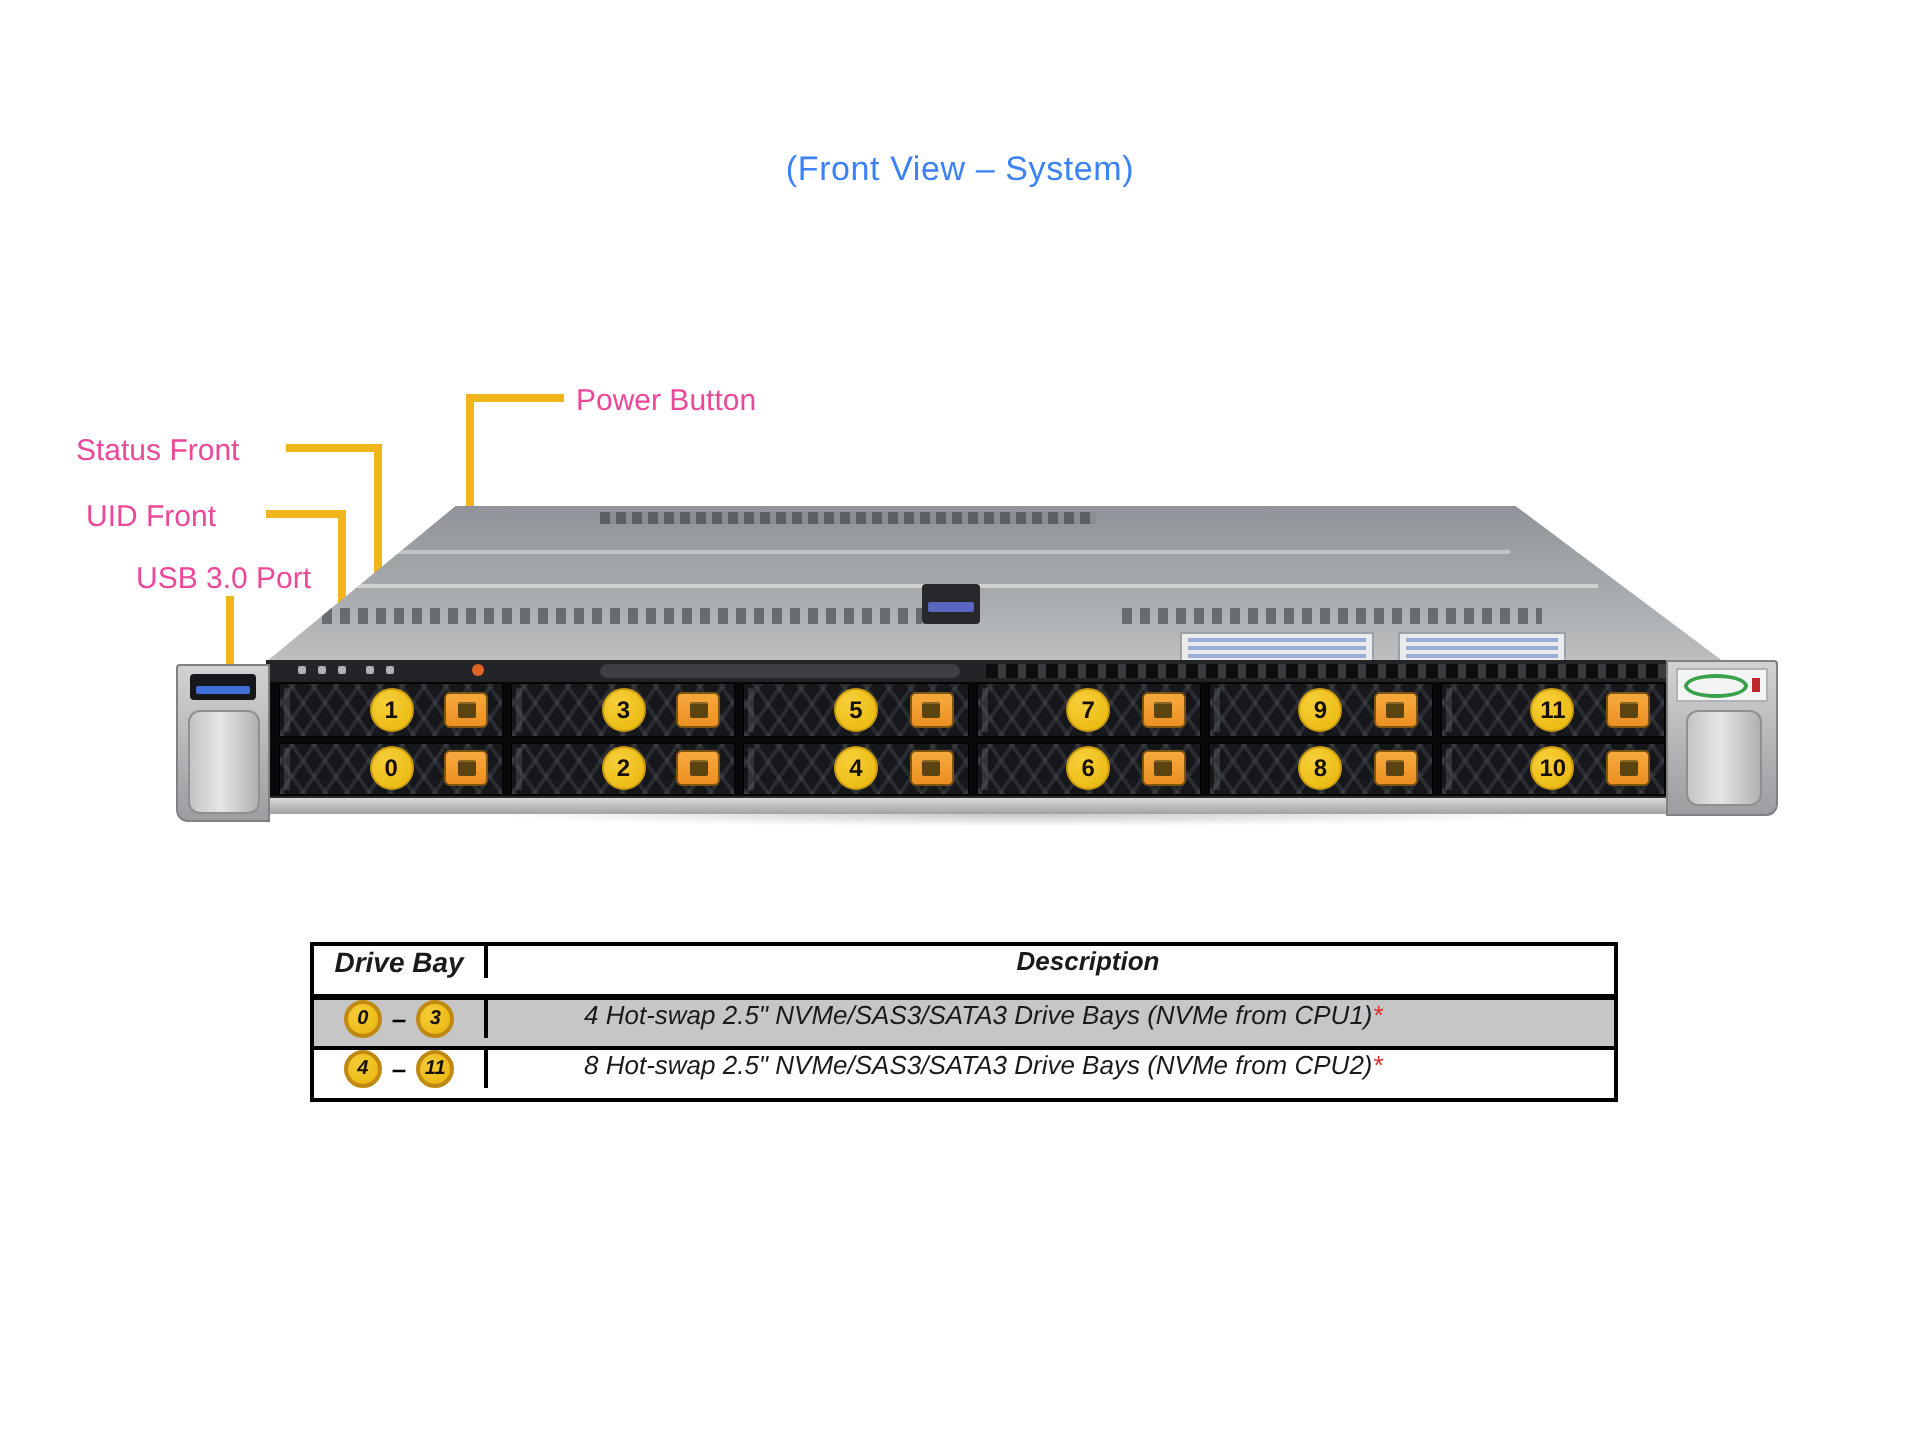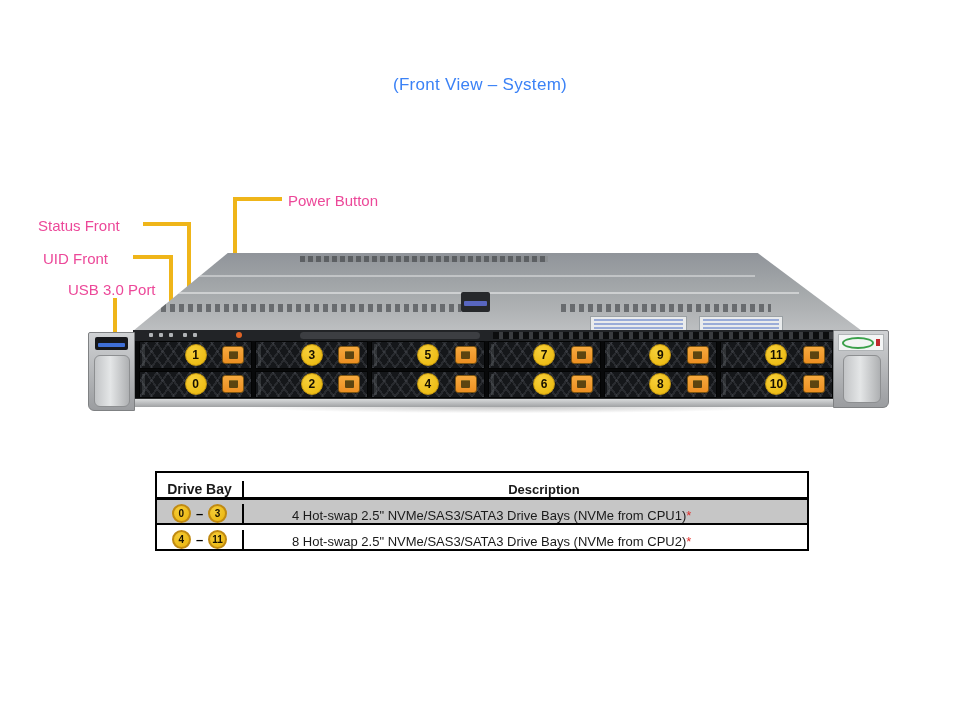"Drive Bay" .t-row { align-items: flex-end -> flex-start; font-style: none -> italic }
